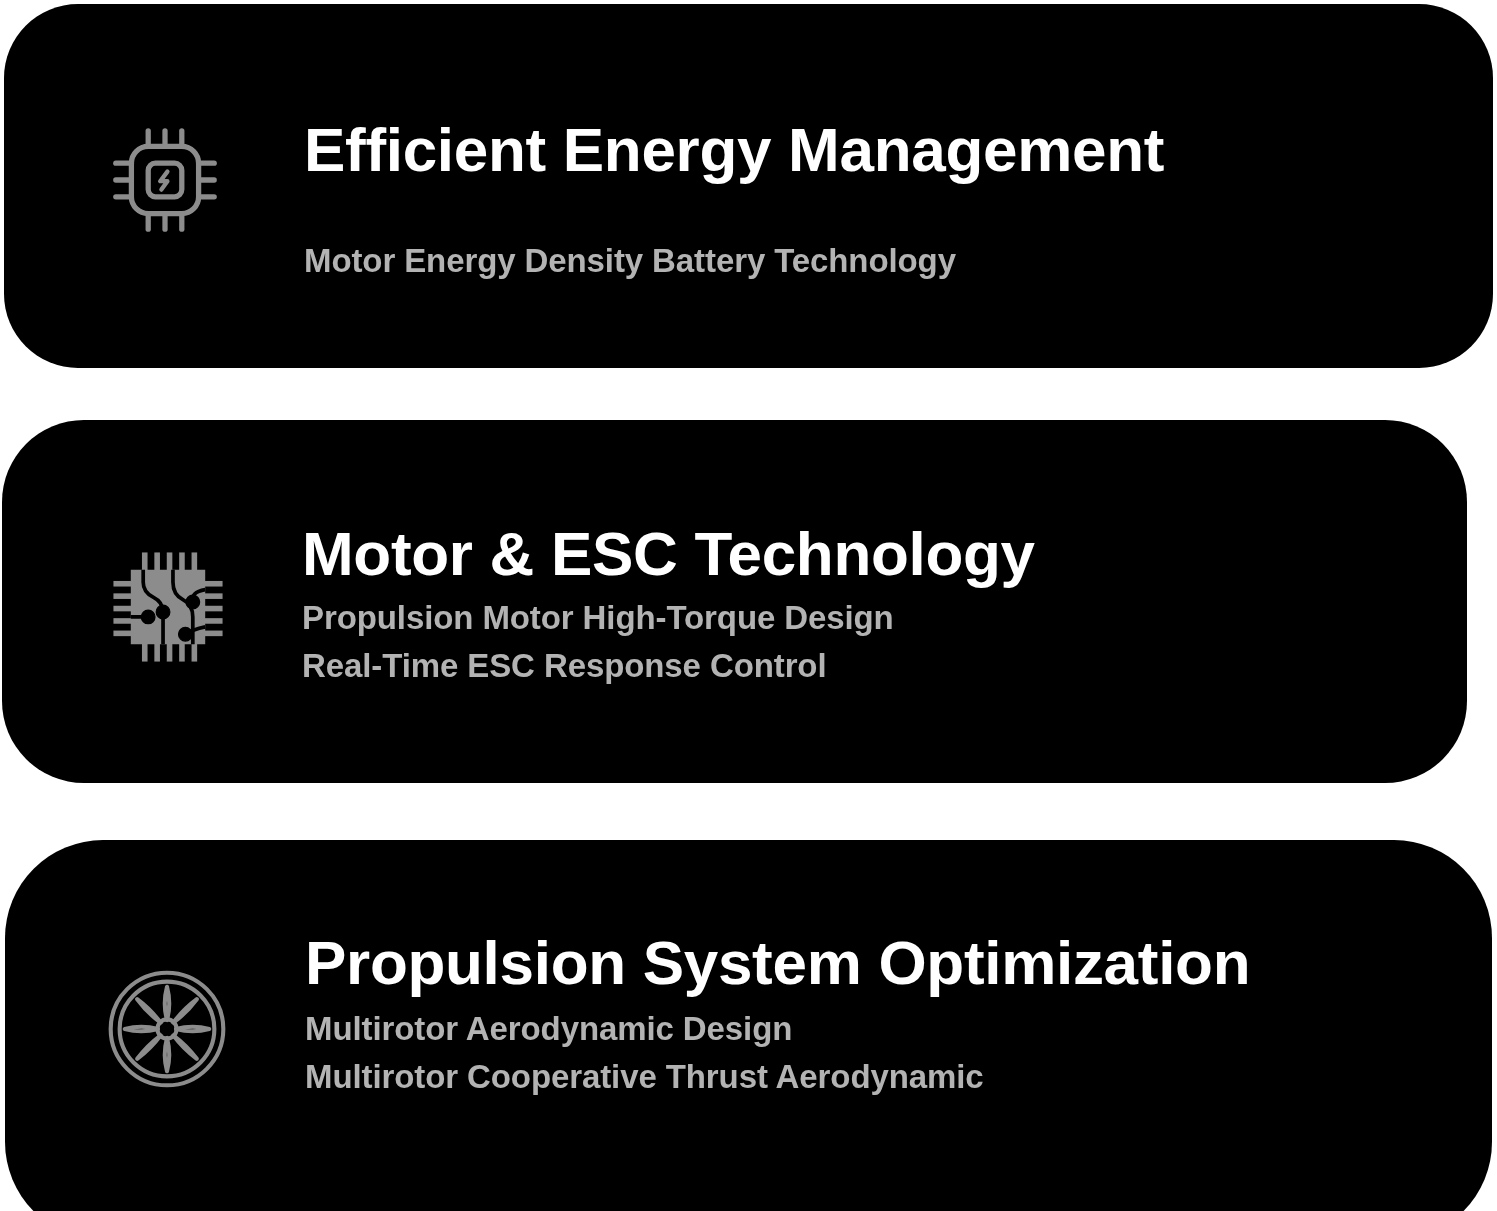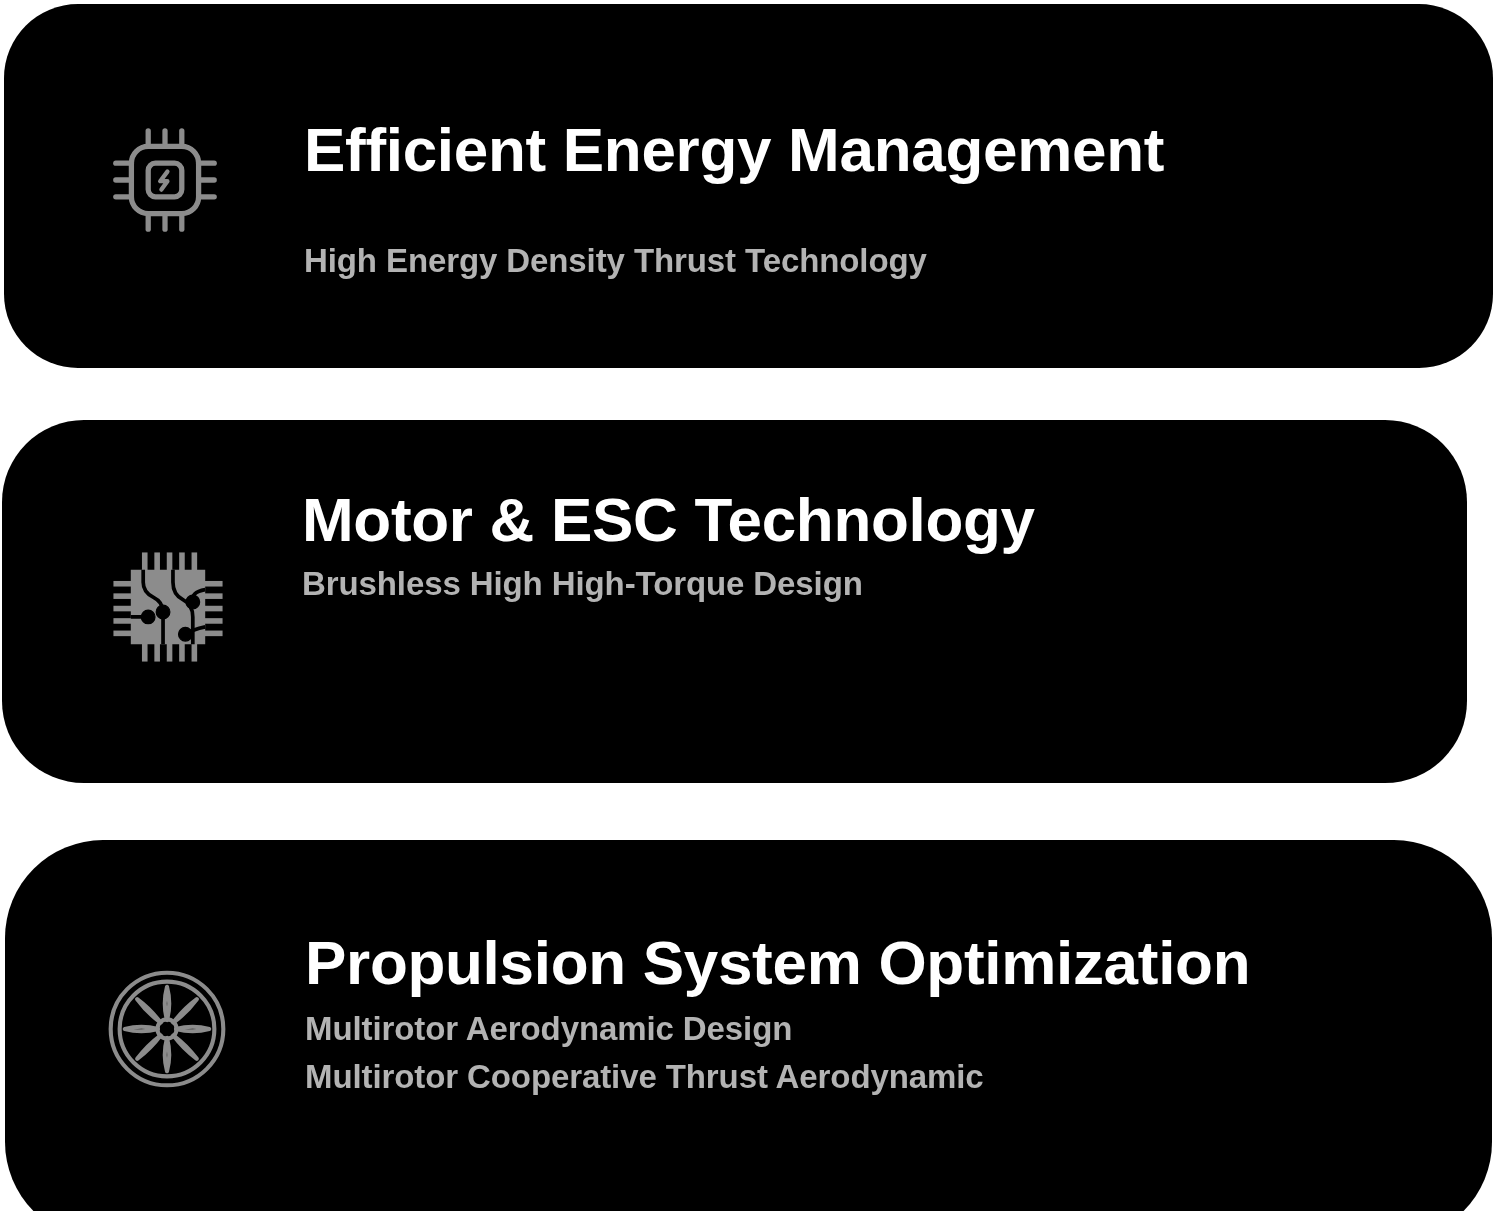"High Energy Density Thrust Technology" div.card-sub { text: High Energy Density Thrust -> Motor Energy Density Battery }
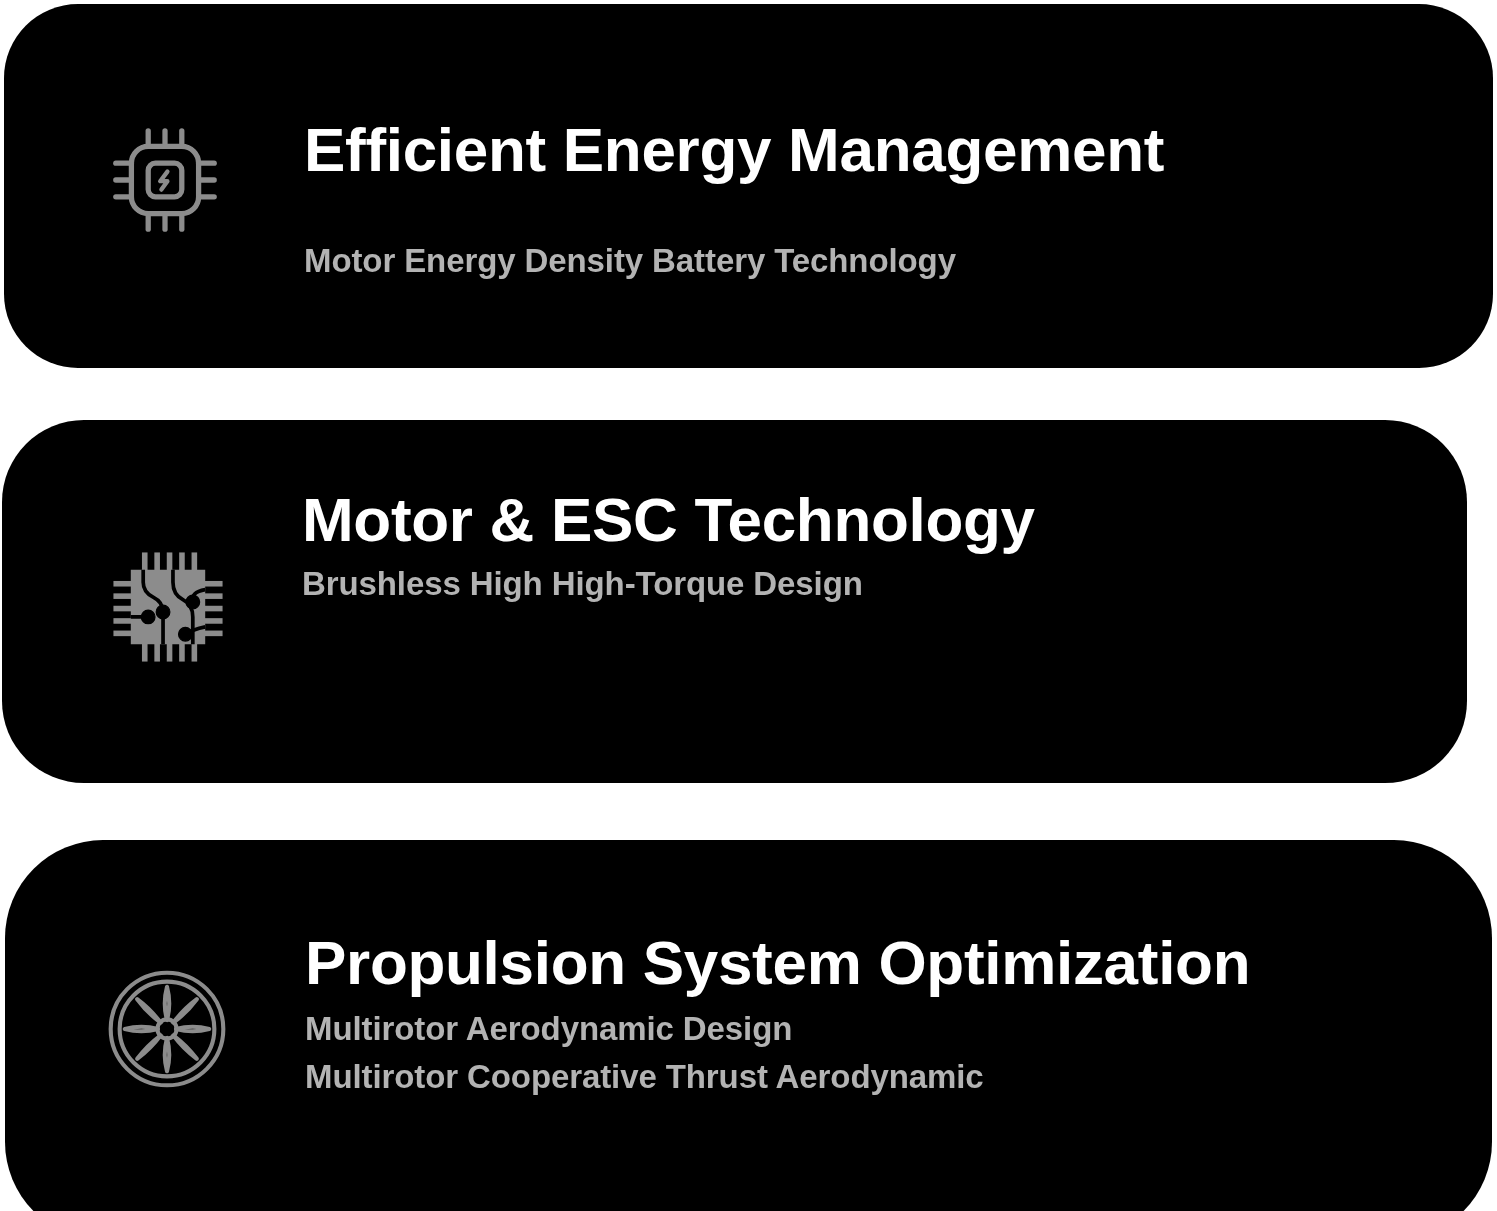"Motor & ESC Technology" .card-1 .card-text { top: 67px -> 101px }
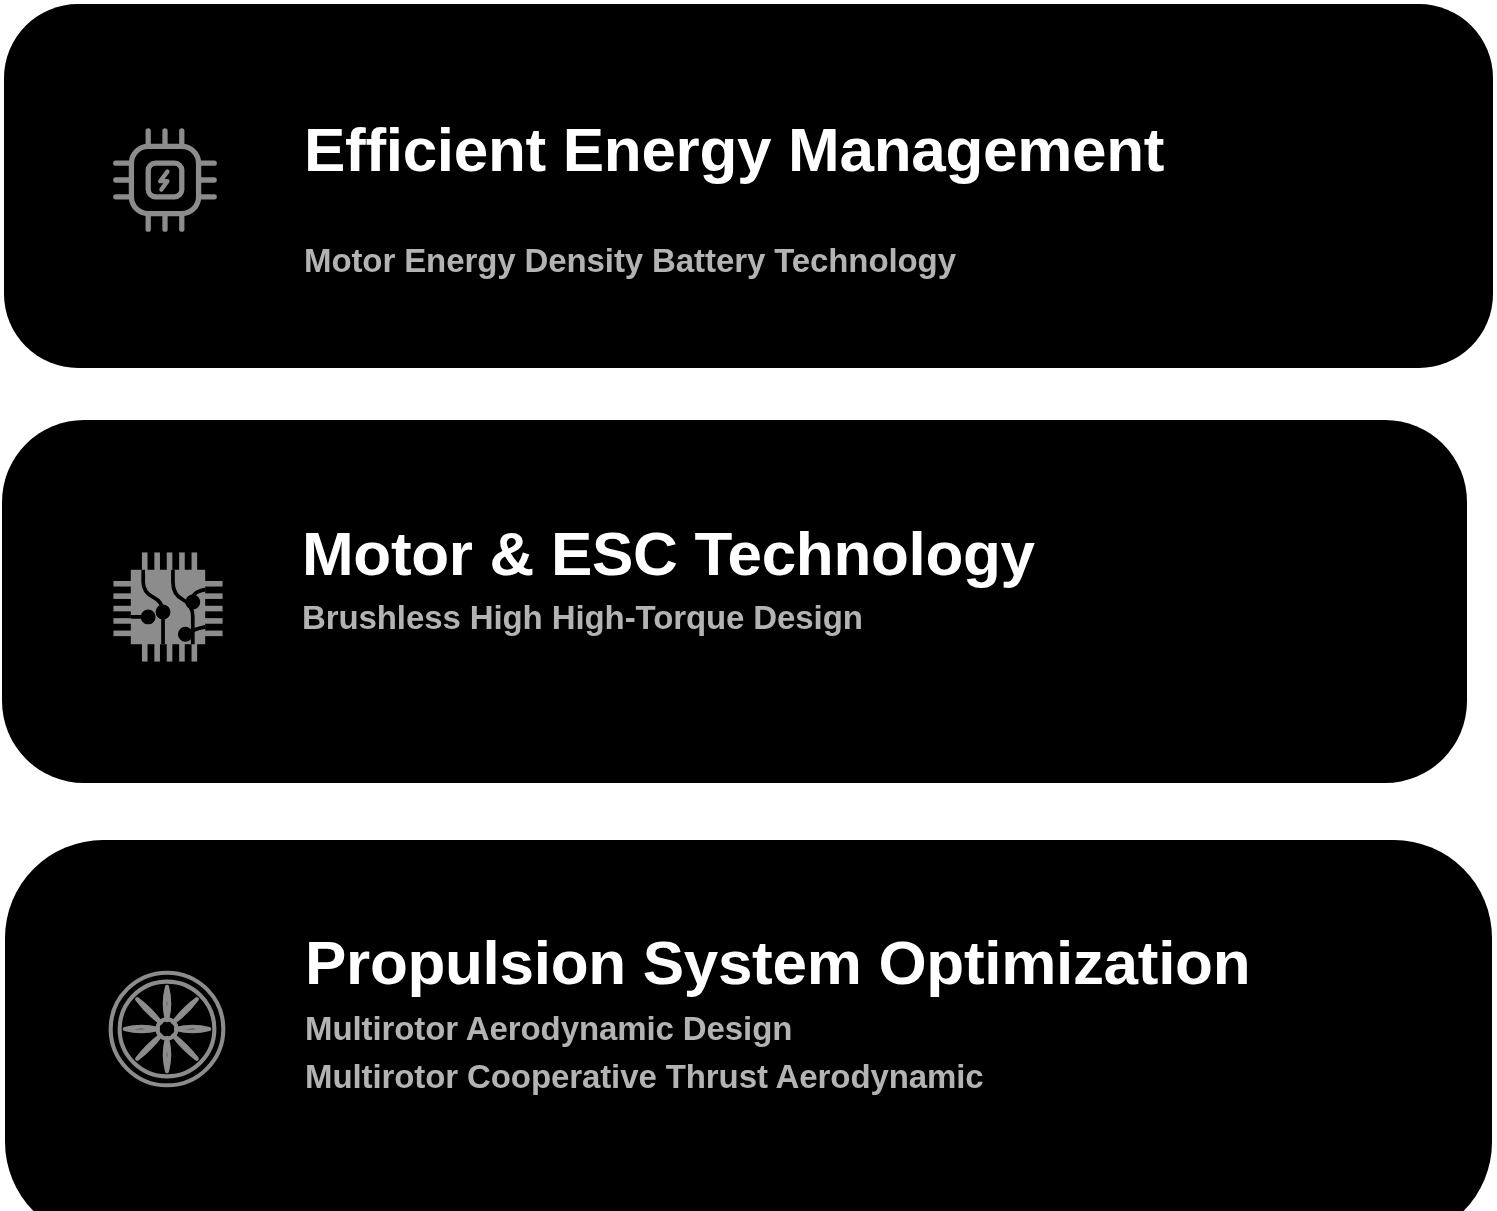"Brushless High High-Torque Design" div.card-sub { text: Brushless High -> Propulsion Motor }
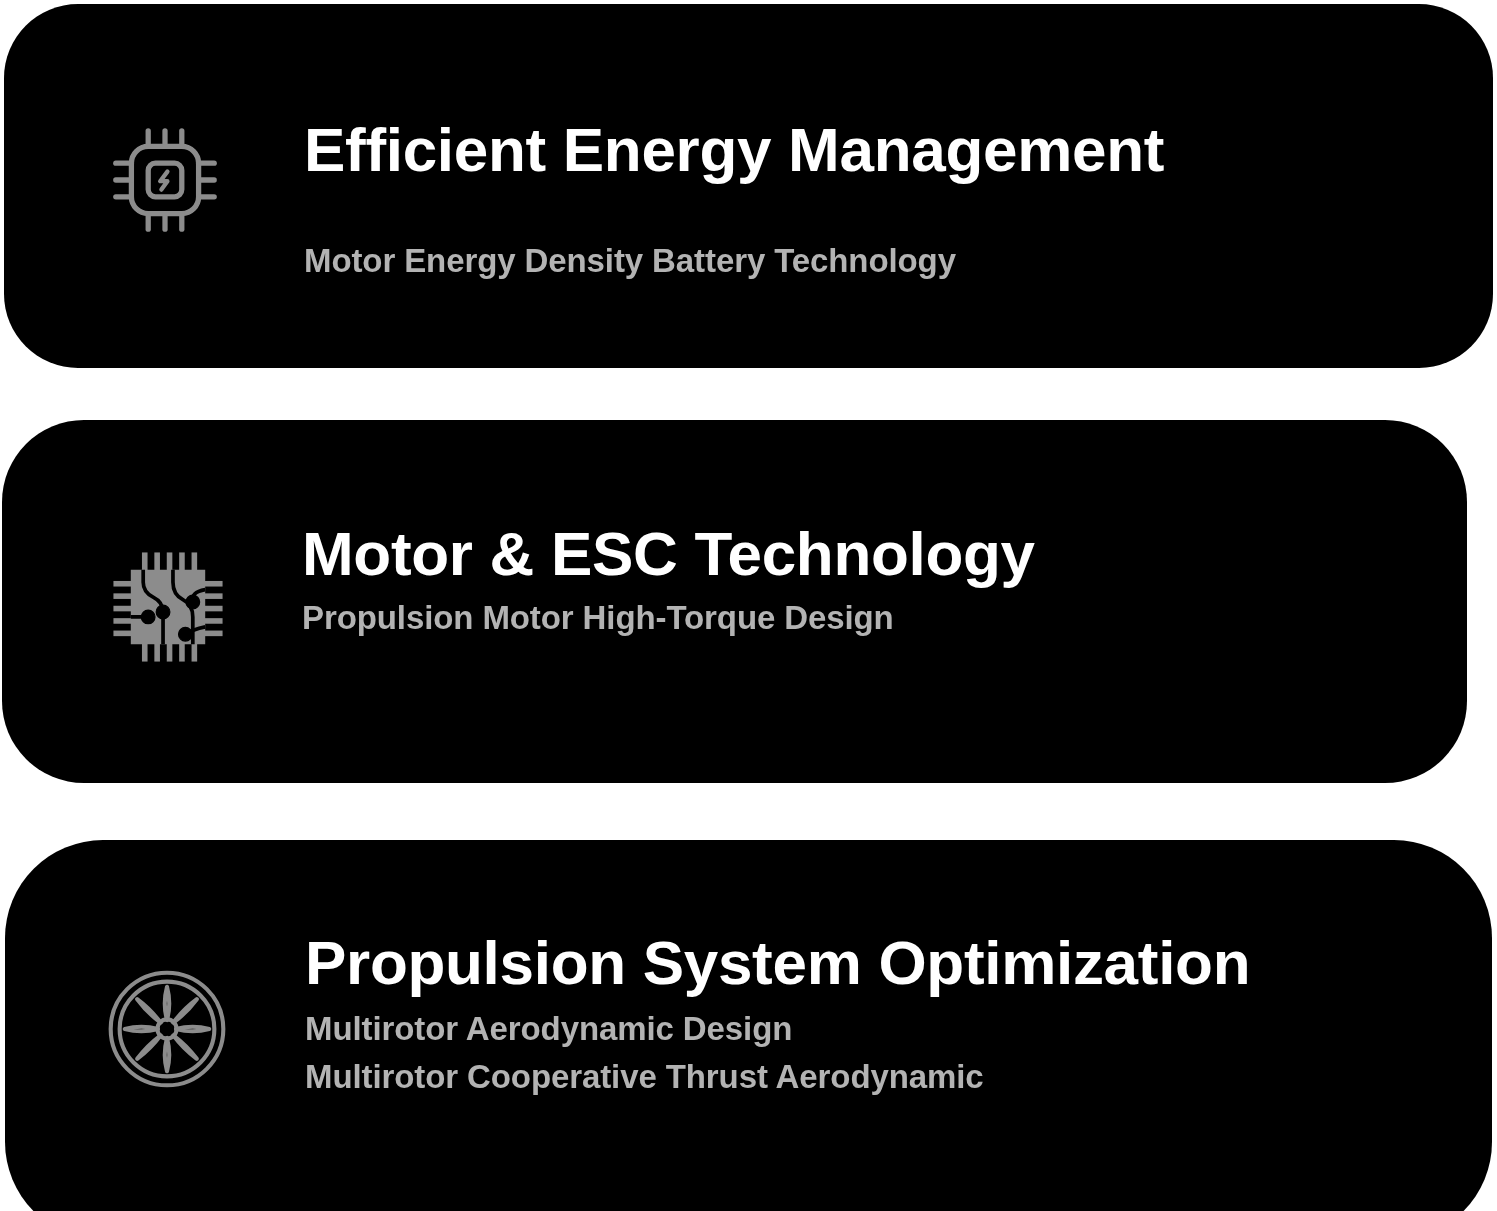"Real-Time ESC Response Control" div.card-sub { html: none -> <div>Real-Time ESC Response Control</div> }
